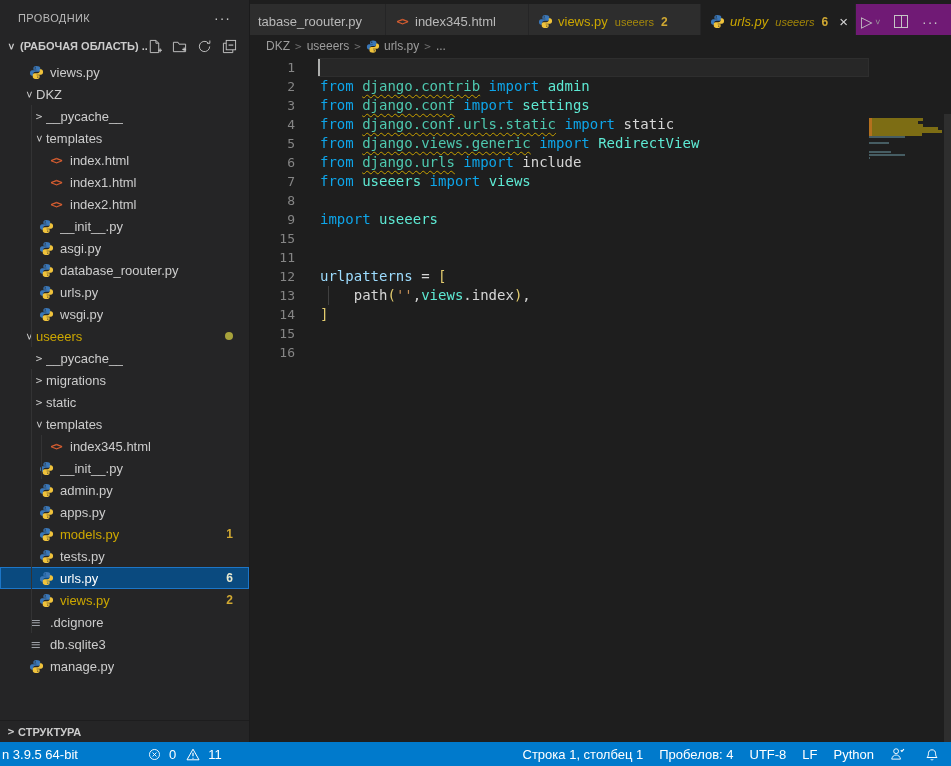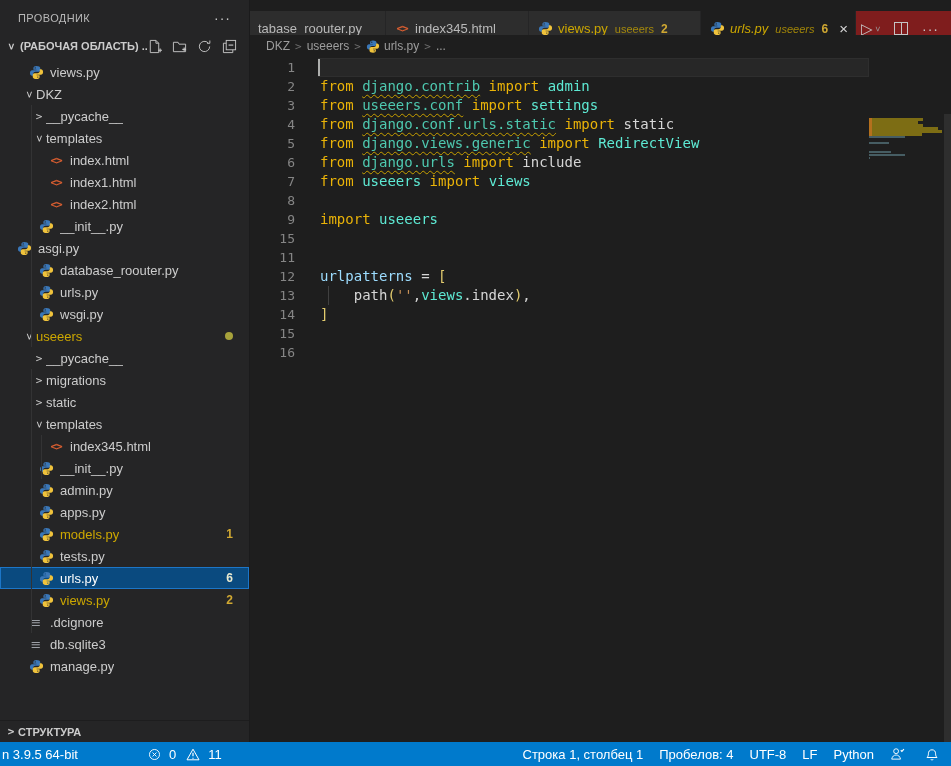"tabase_roouter.py" .tabbar { background: #7f1d1d -> #701a75; top: 11px -> 4px }
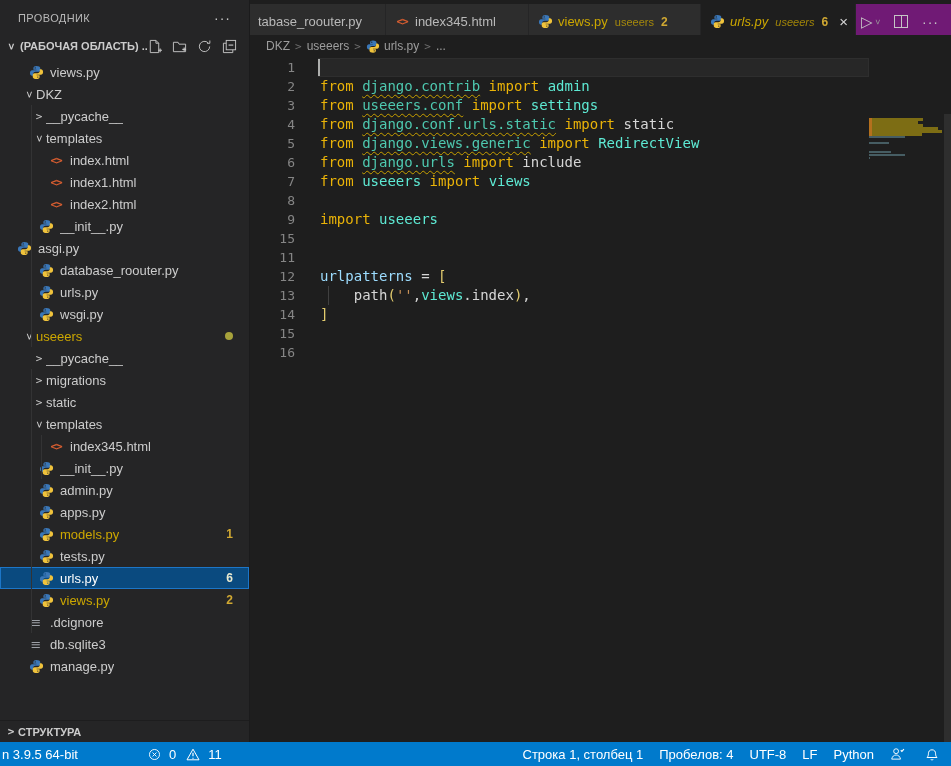"from" .kw { color: #eab308 -> #0ea5e9 }
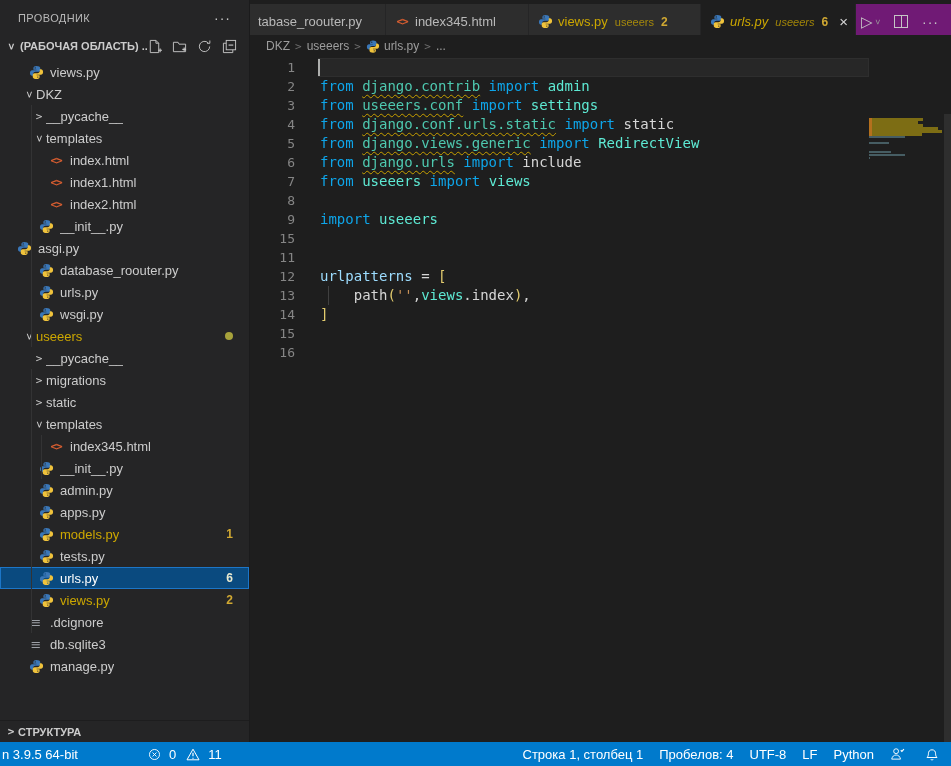"useeers.conf" span.modw { text: useeers.conf -> django.conf }
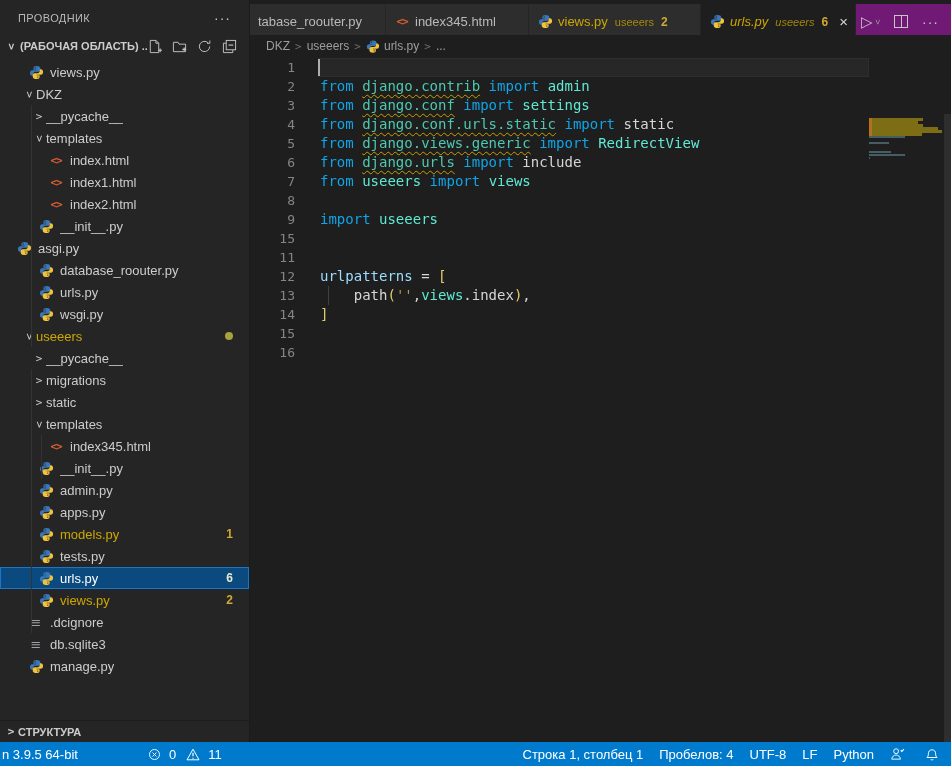"asgi.py" div.row { padding-left: 16px -> 38px }
